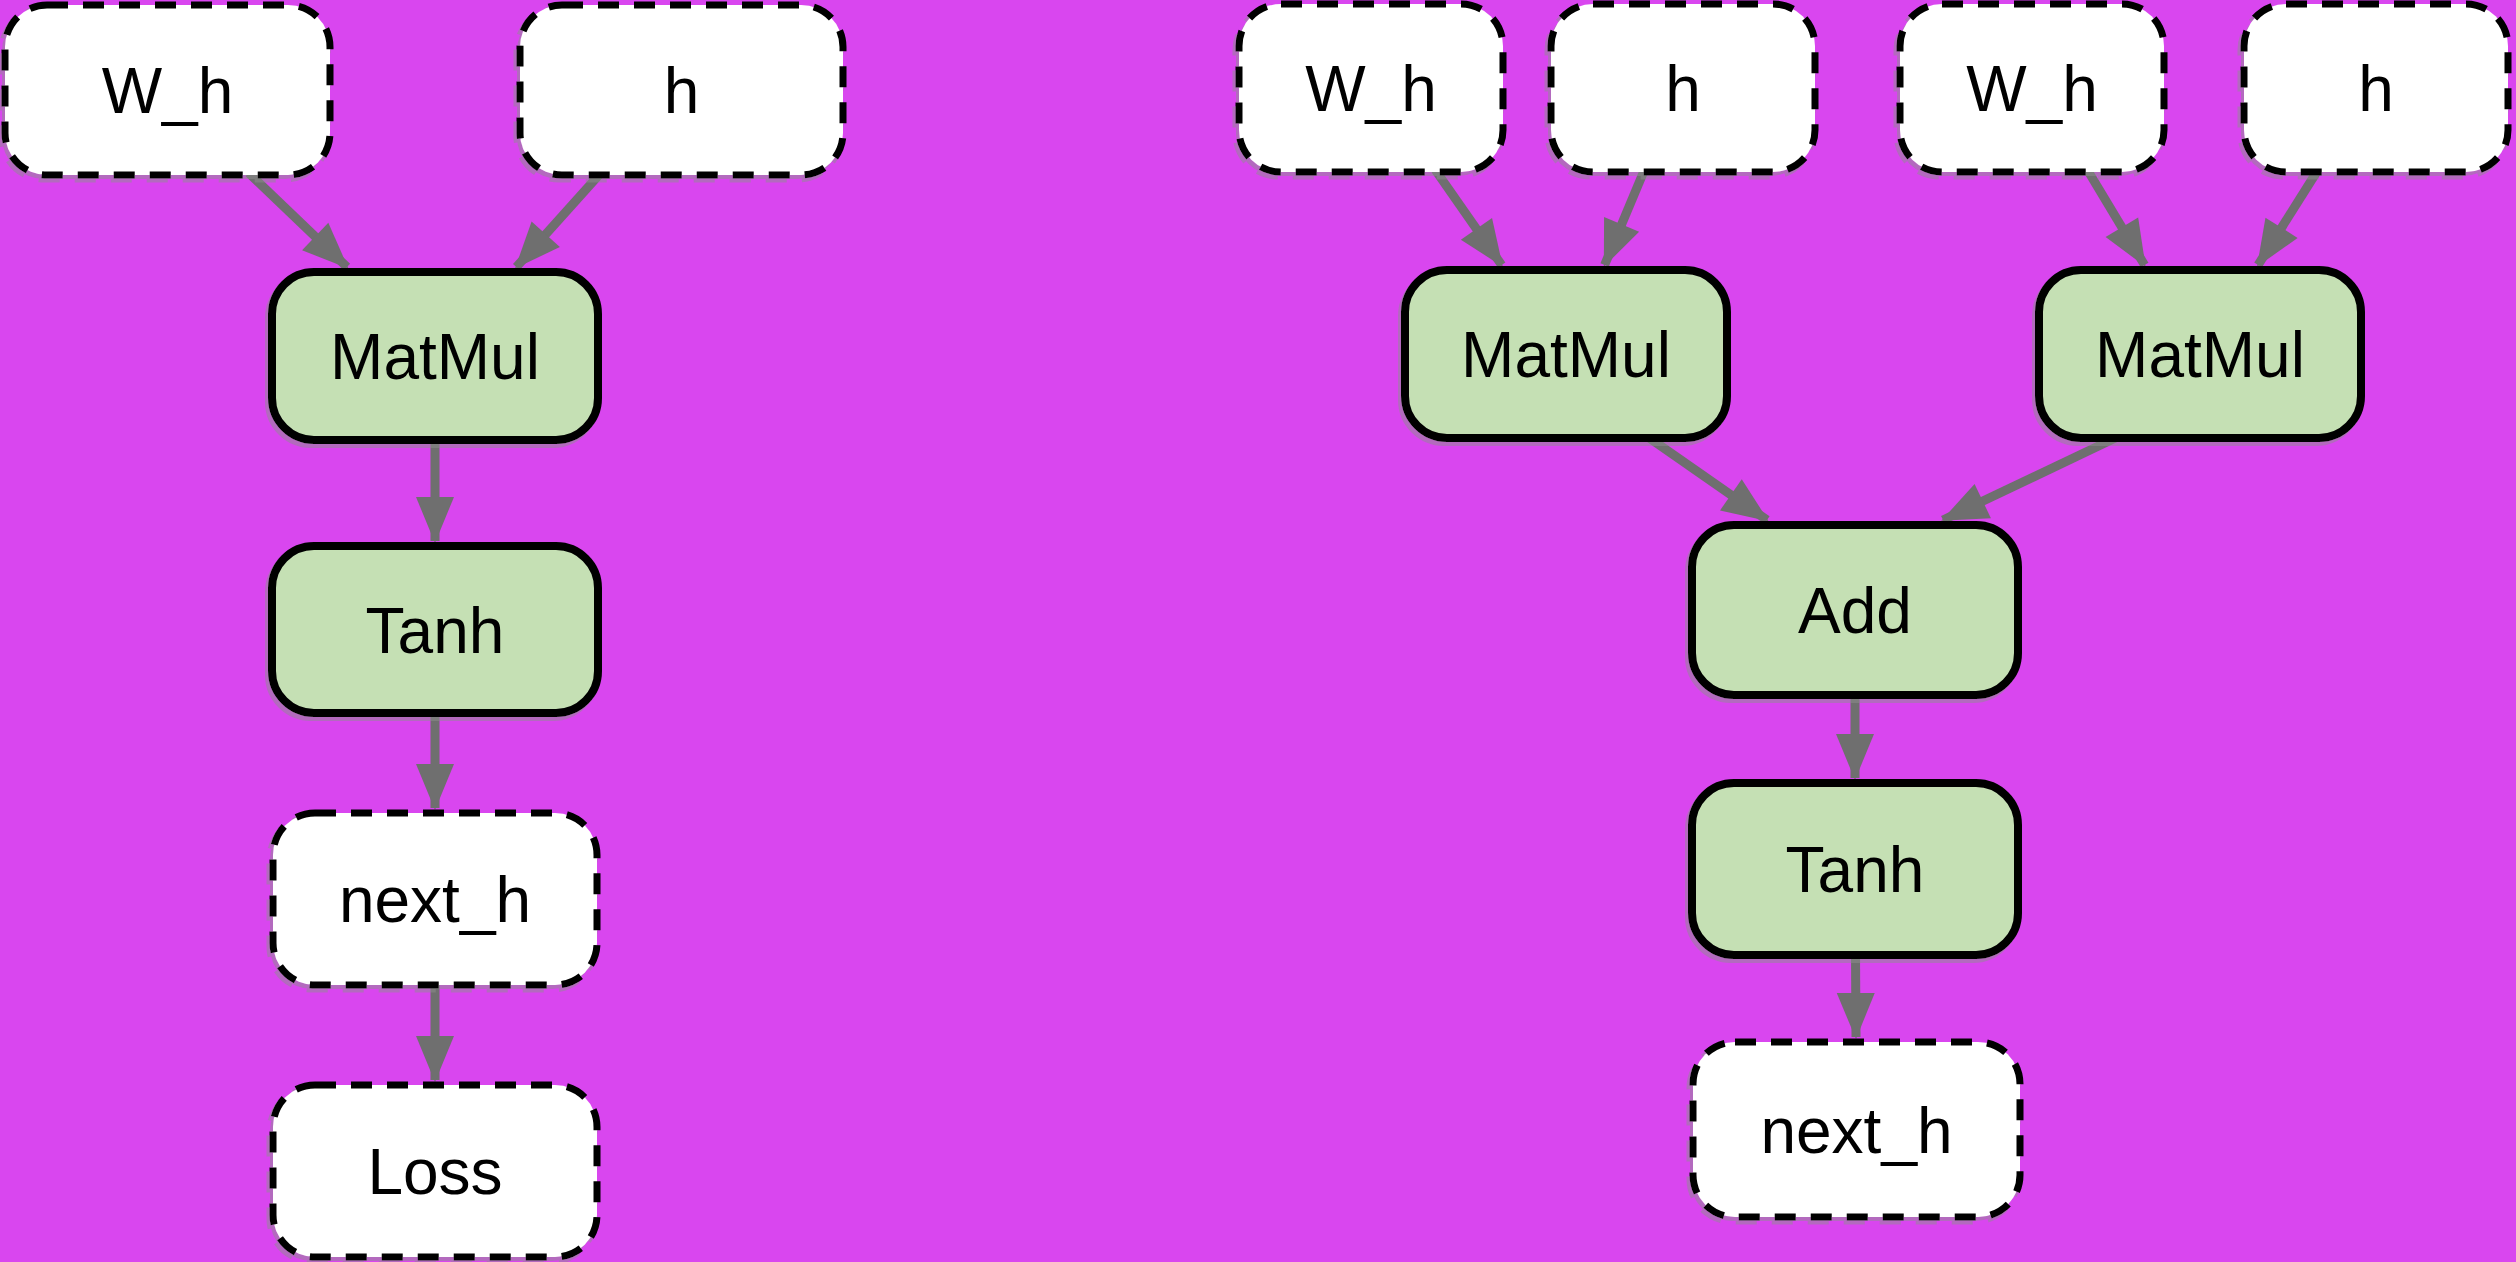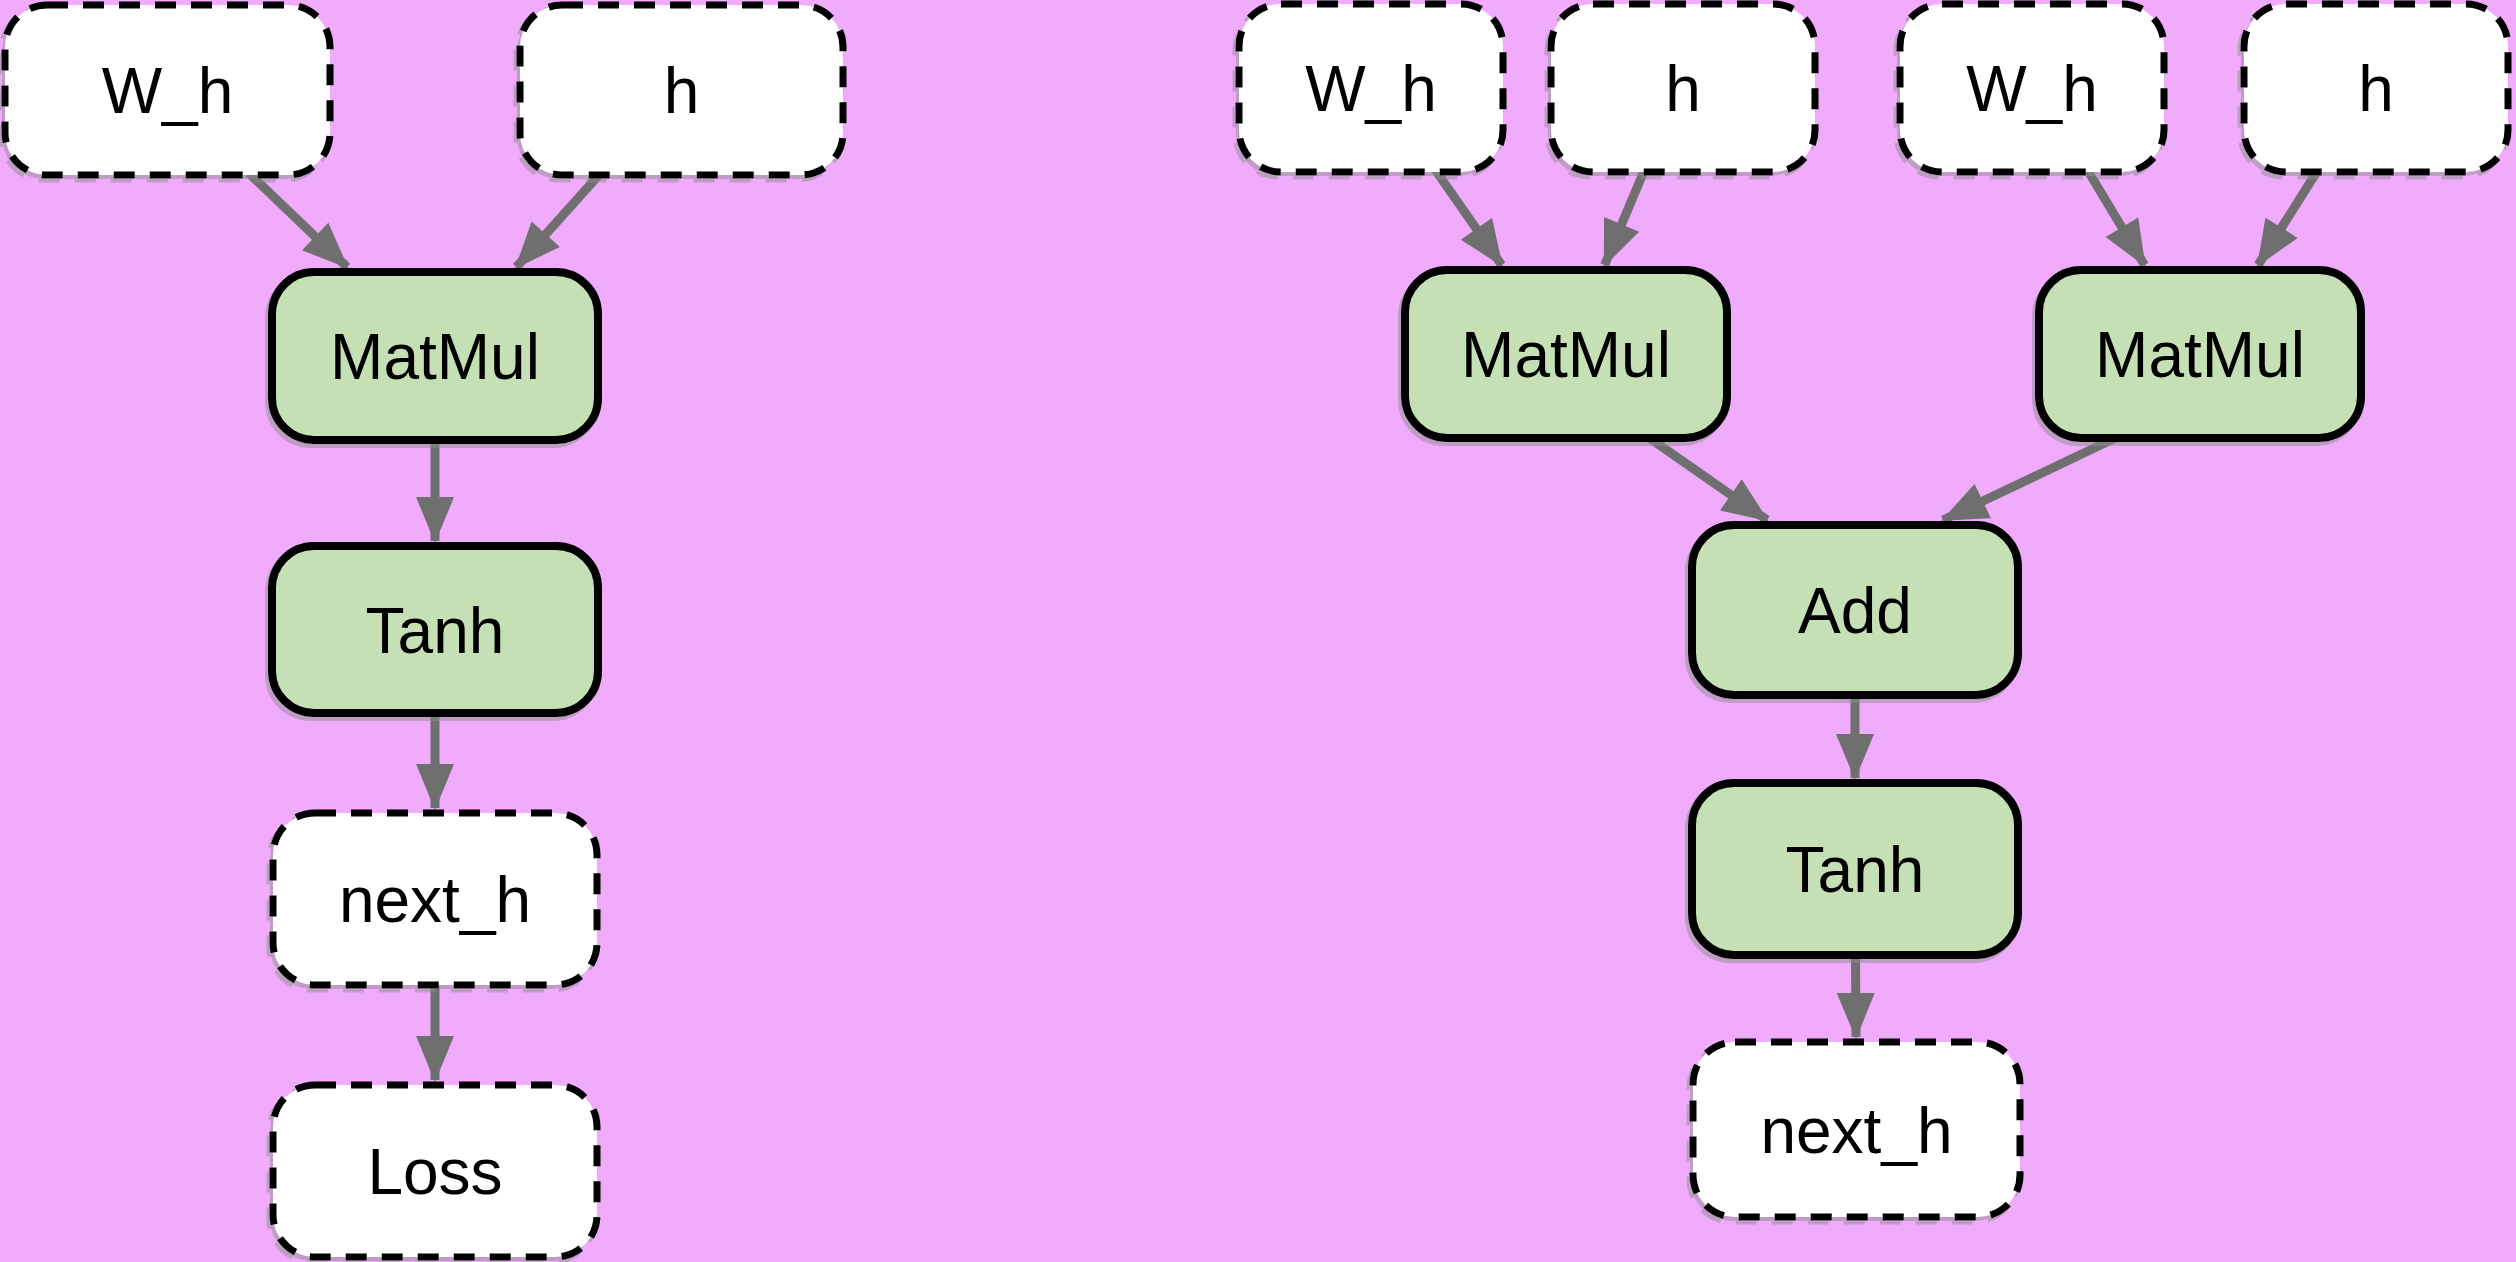"W_h" .stage { background: #f0abfc -> #d946ef }
